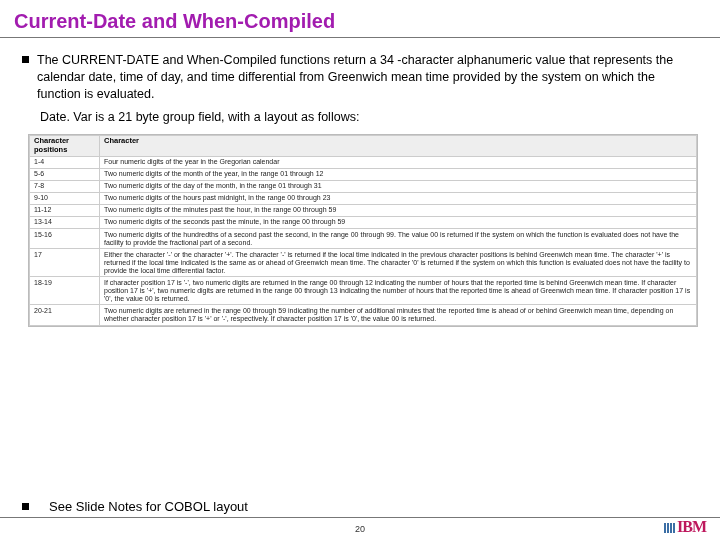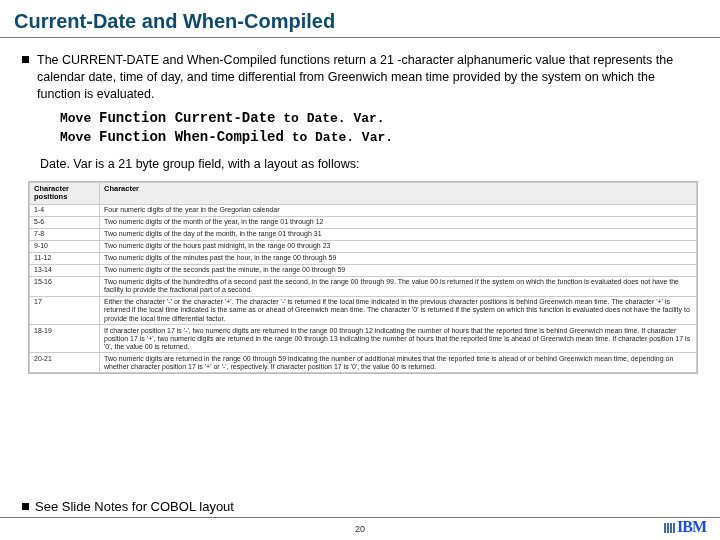"Current-Date and When-Compiled" .title { color: #0c4a6e -> #a21caf }
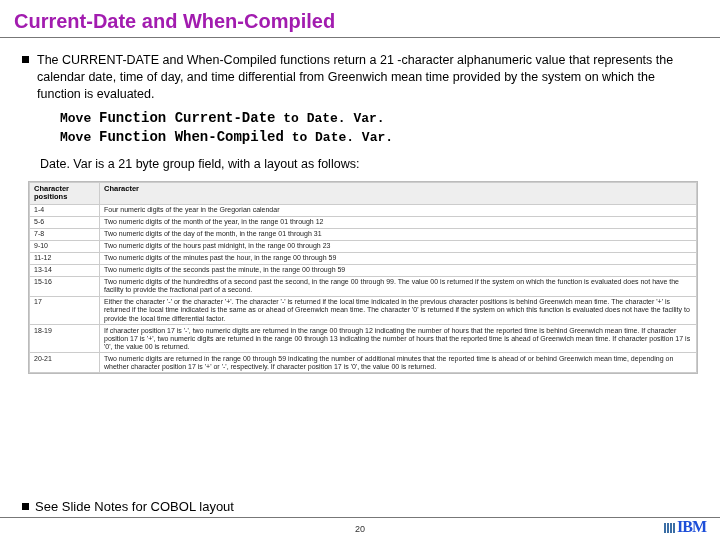"The CURRENT-DATE and When-Compiled" div { text: 21 -> 34 }
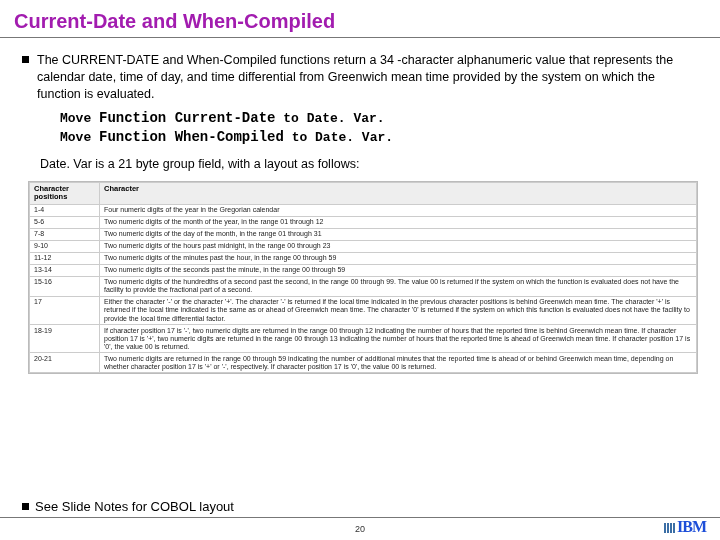"Move Function Current-Date to Date." div.code-lines { html: <div> <div> <span>Move </span><span>Function Current-Date</span><span> to Date. Var.</span> </div> <div> <span>Move </span><span>Function When-Compiled</span><span> to Date. Var.</span> </div> </div> -> none }
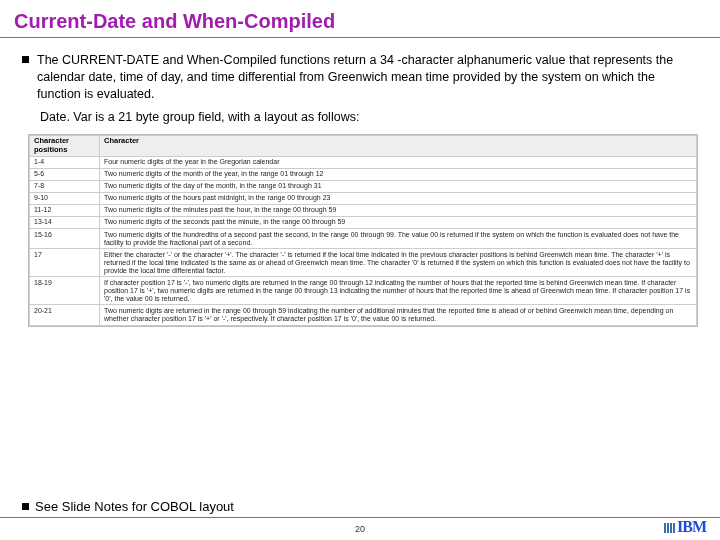"See Slide Notes for COBOL" .footer-bullet { gap: 6px -> 20px }
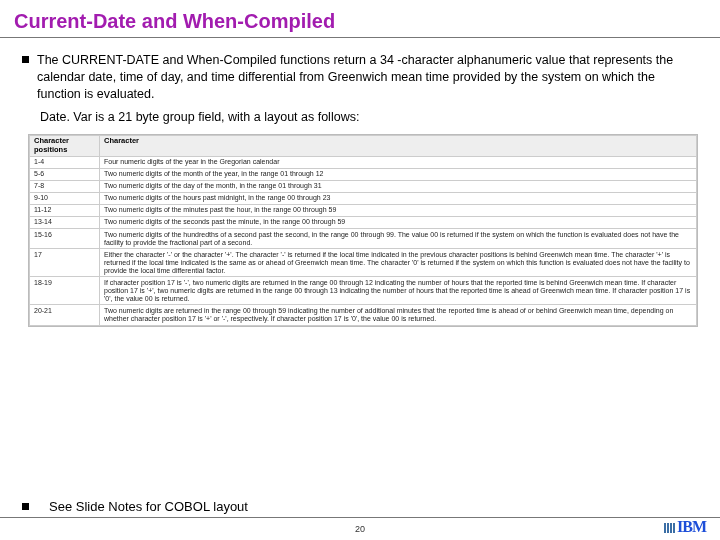"IBM" .logo { color: #1d4ed8 -> #be185d }
